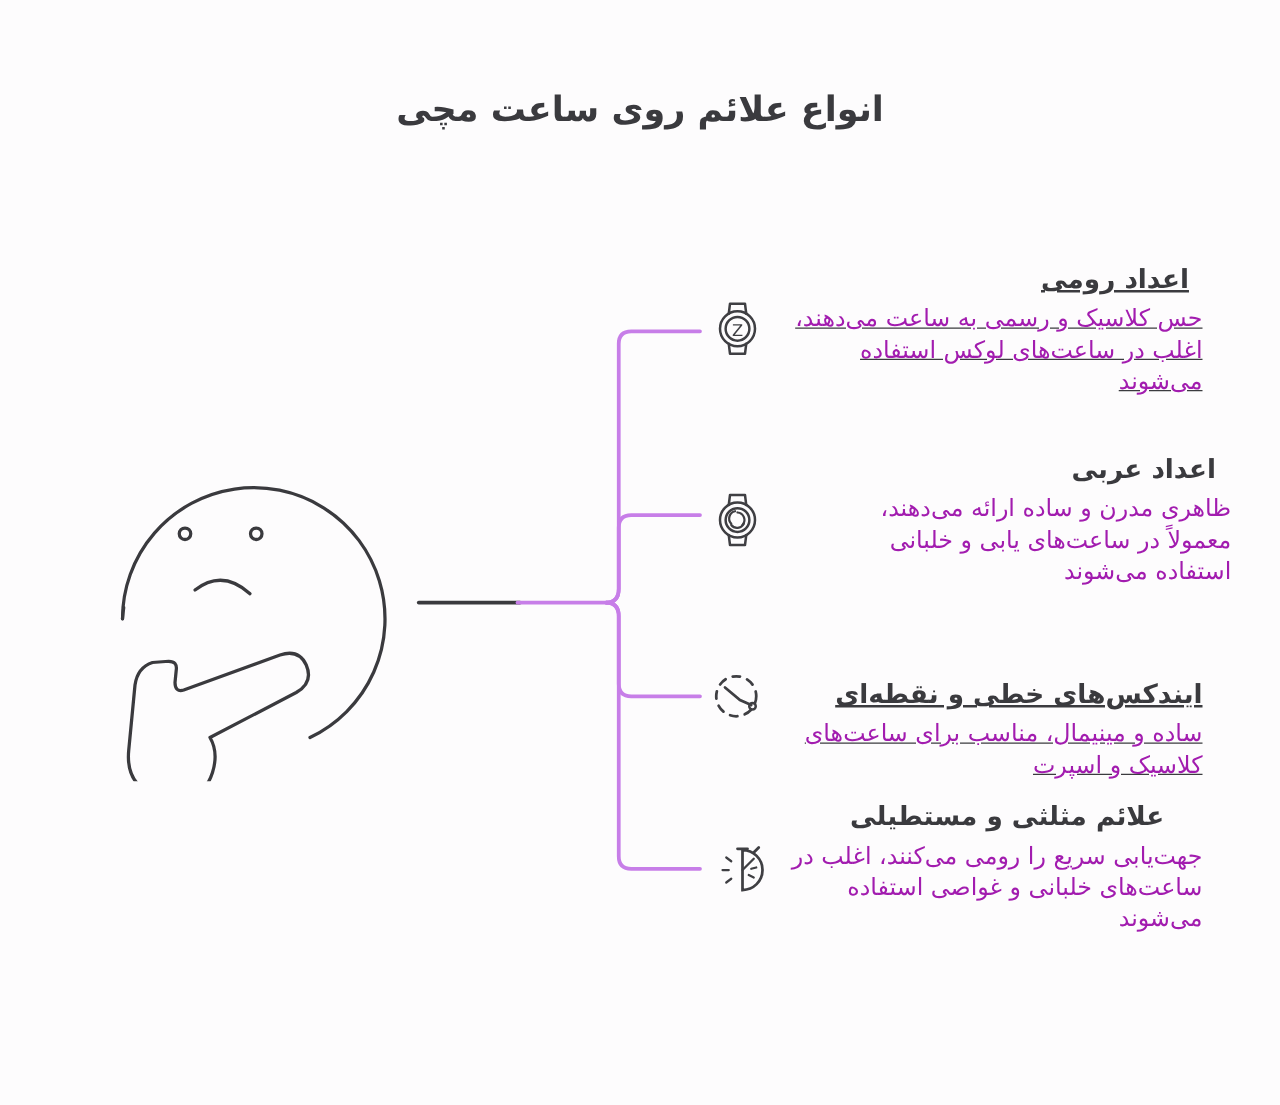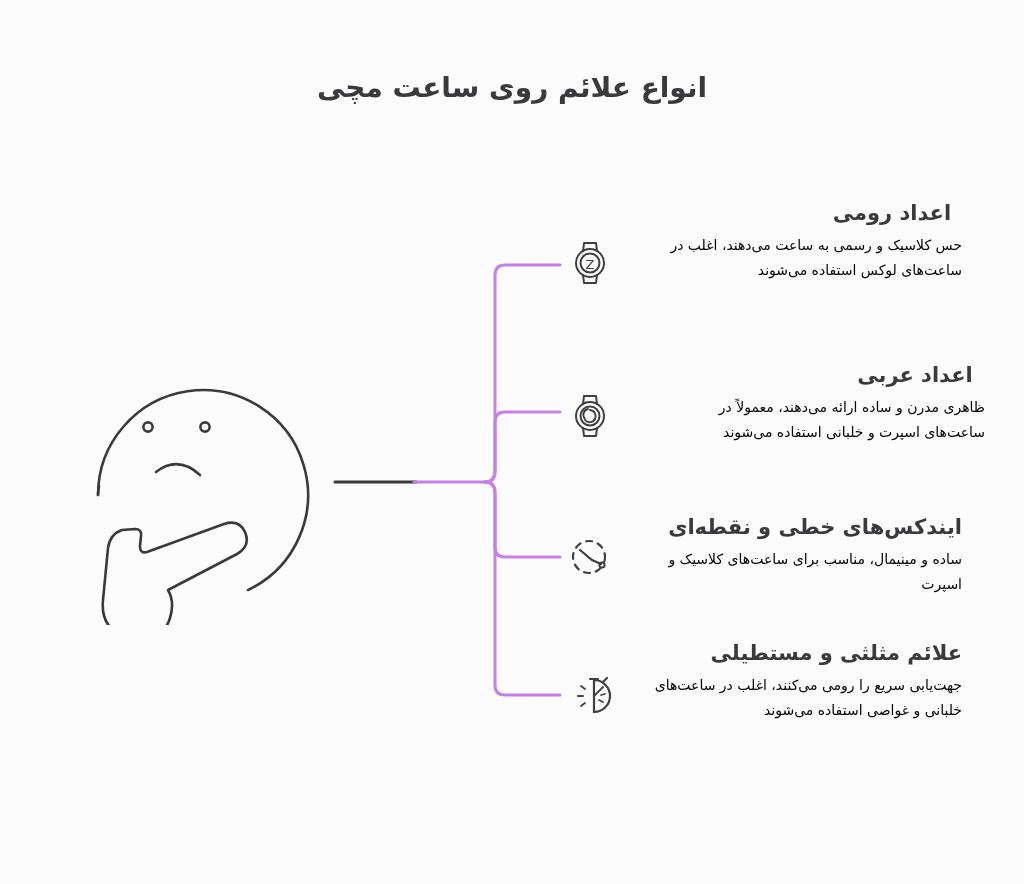"اعداد رومی" #branch-1 { text-decoration: none -> underline; top: 198px -> 208px }
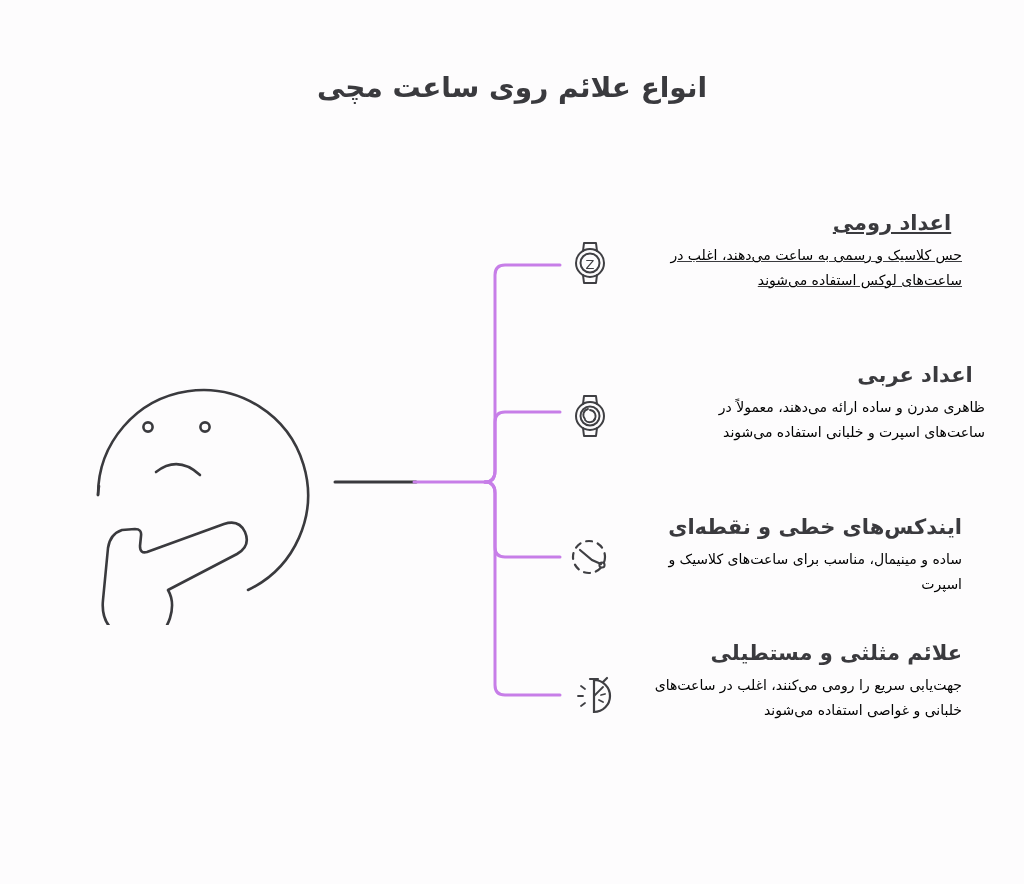"حس کلاسیک و رسمی به" .branch-body { color: #000000 -> #a21caf; font-size: 14px -> 19px }
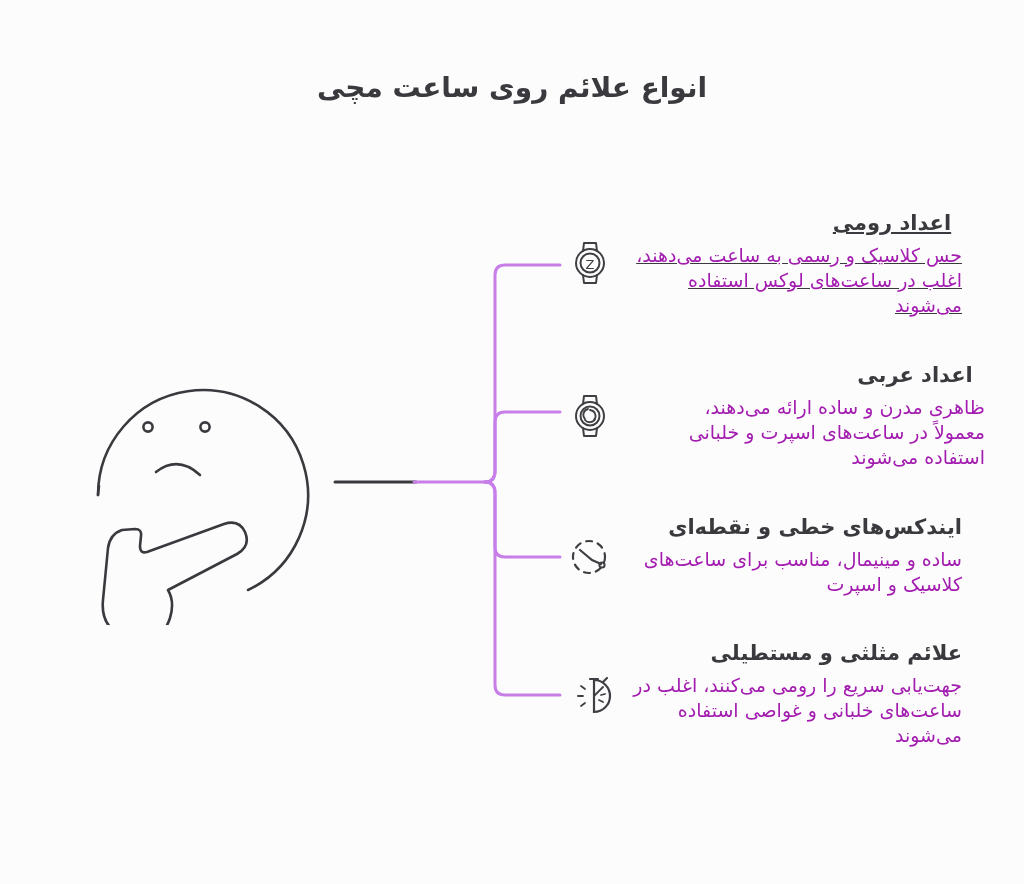"ظاهری مدرن و ساده ارائه" div.branch-body { text: اسپرت -> یابی }
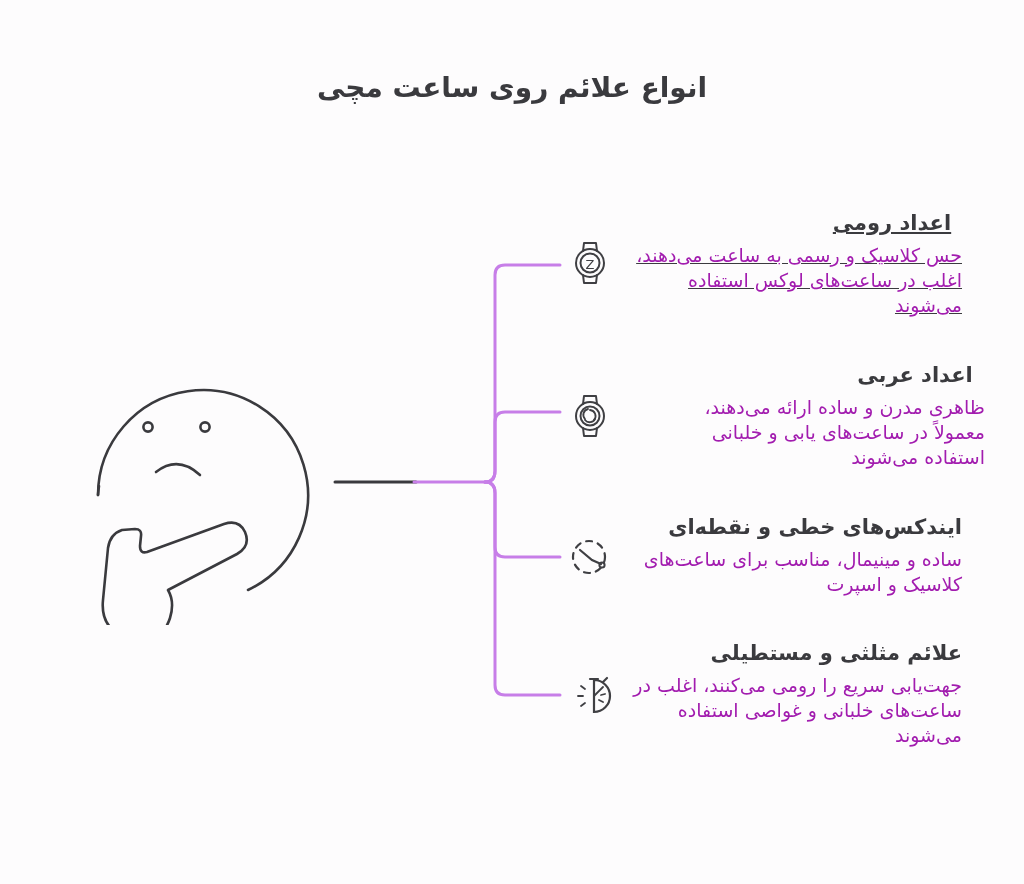"ایندکس‌های خطی و نقطه‌ای" #branch-3 { text-decoration: none -> underline; top: 512px -> 540px }
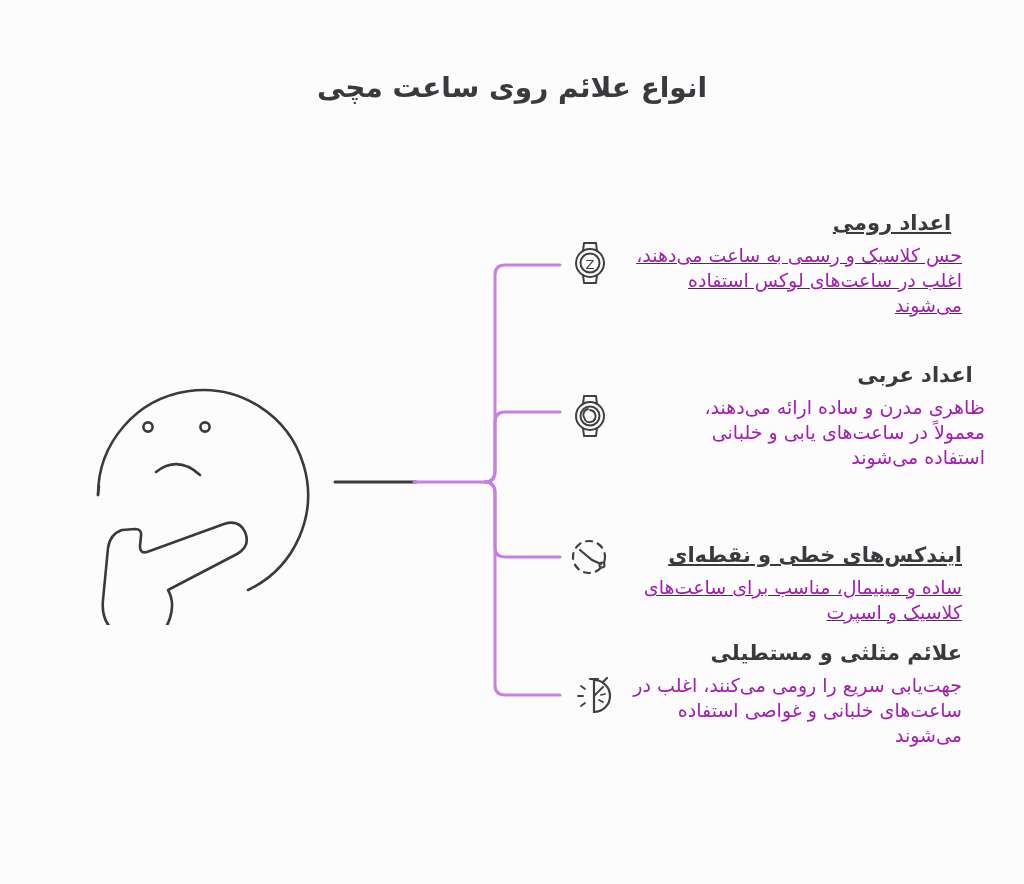"علائم مثلثی و مستطیلی" #branch-4 .branch-head { text-align: right -> left }
